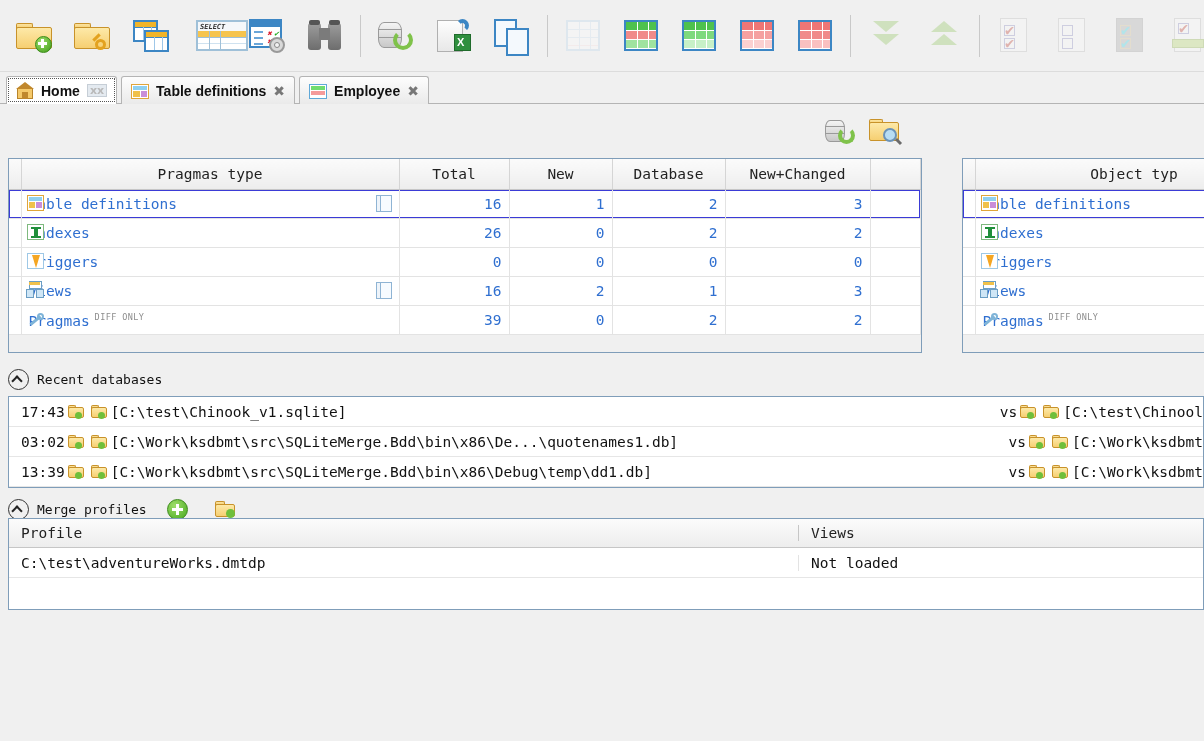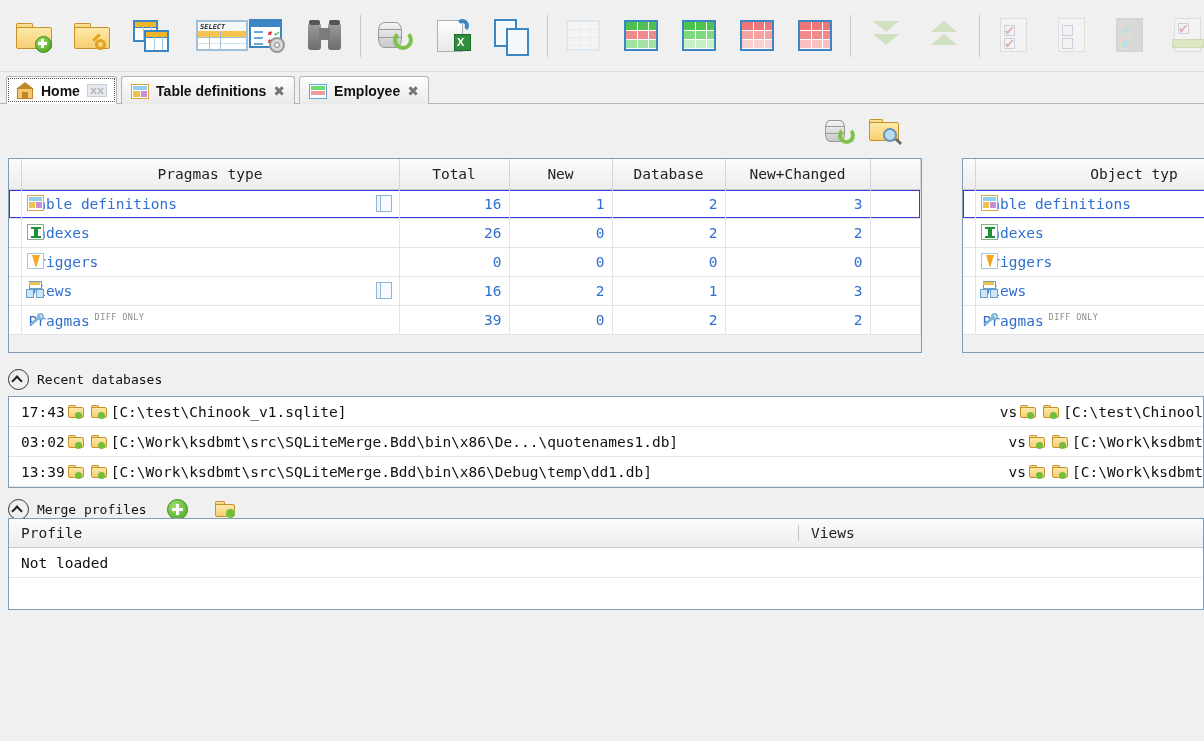"C:\test\adventureWorks.dmtdp" div.pc1 { html: none -> <div>C:\test\adventureWorks.dmtdp</div> }
